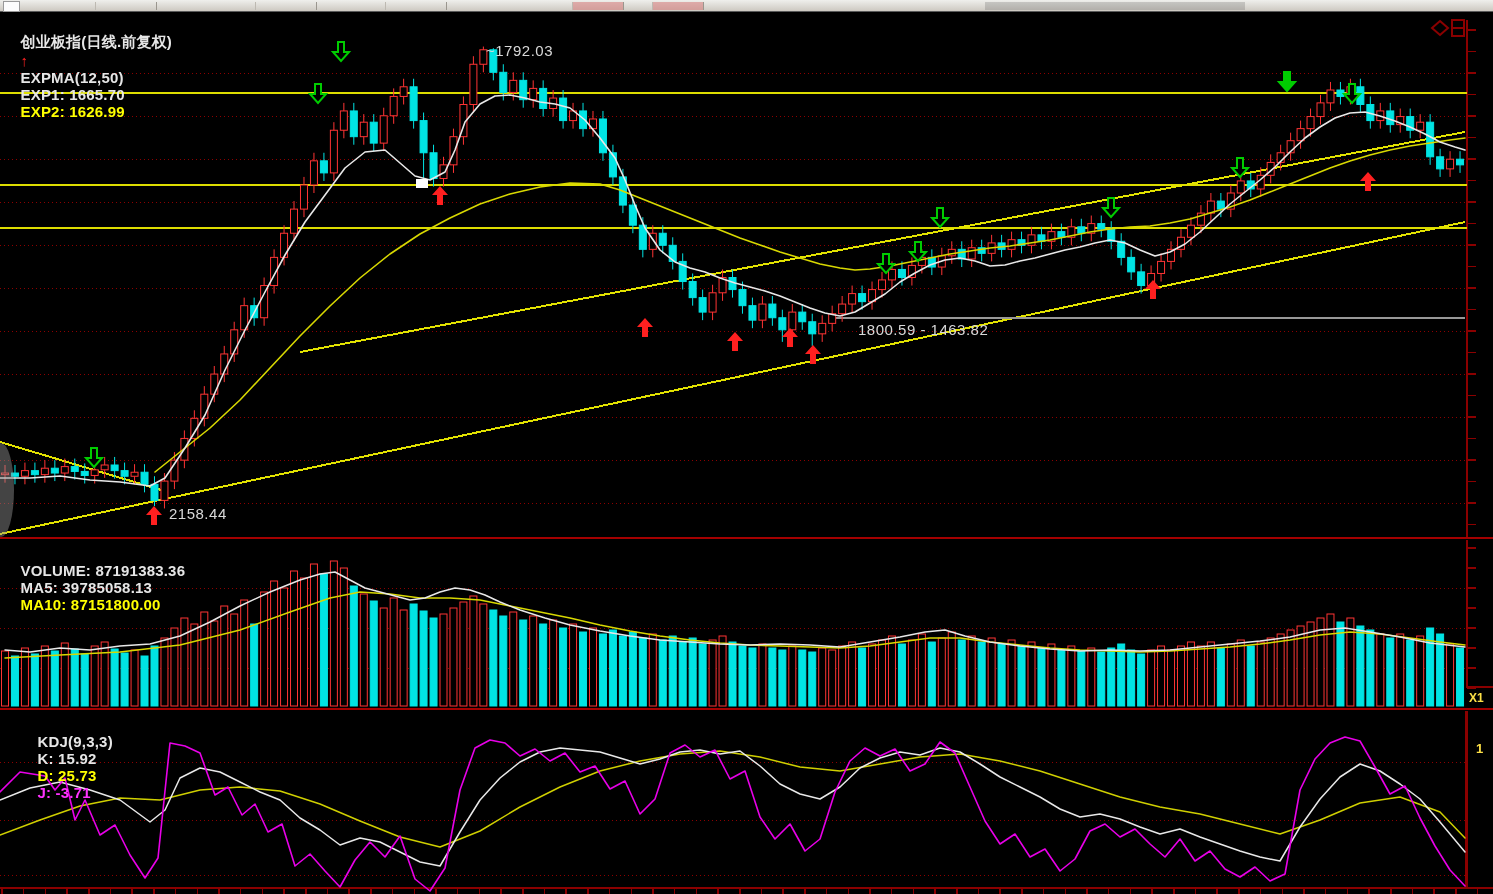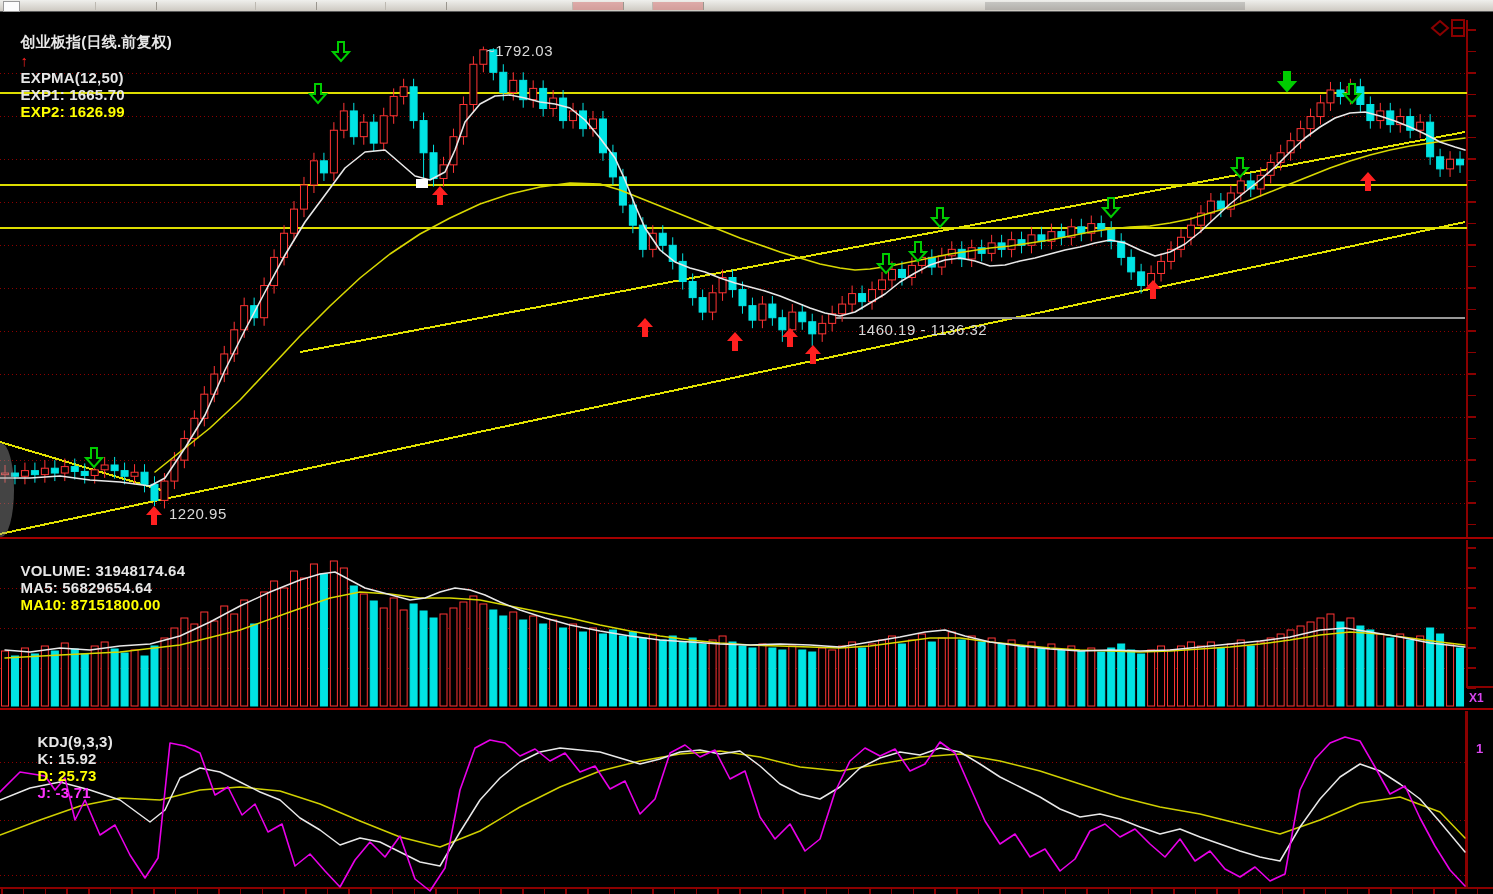"1460.19 - 1136.32" div.anno { text: 1460.19 - 1136.32 -> 1800.59 - 1463.82 }
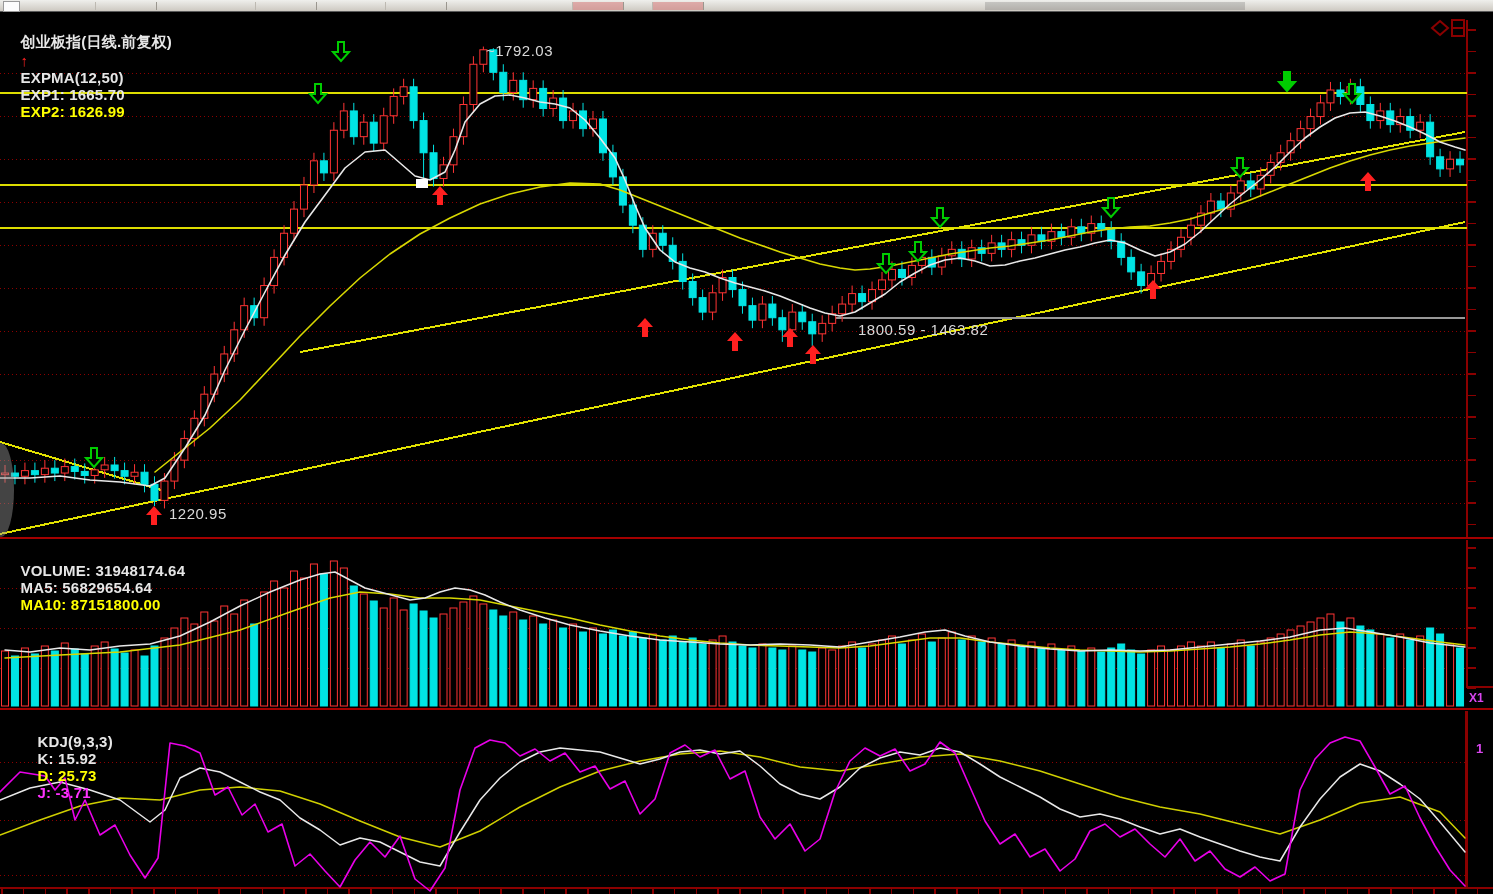"1220.95" div.anno { text: 1220.95 -> 2158.44 }
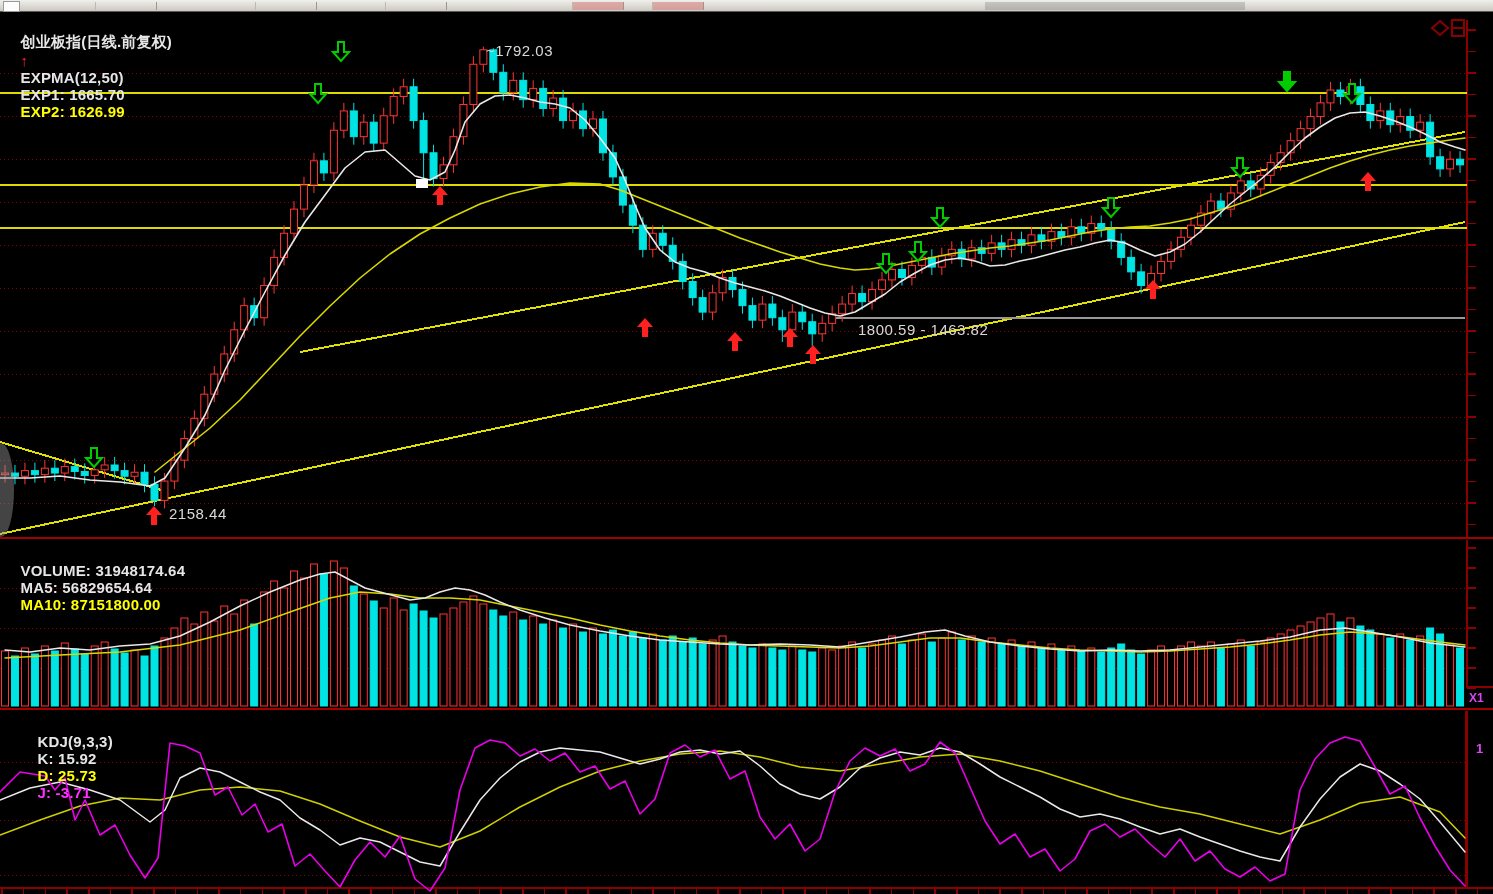"VOLUME: 31948174.64" span.w { text: 31948174.64 -> 87191383.36 }
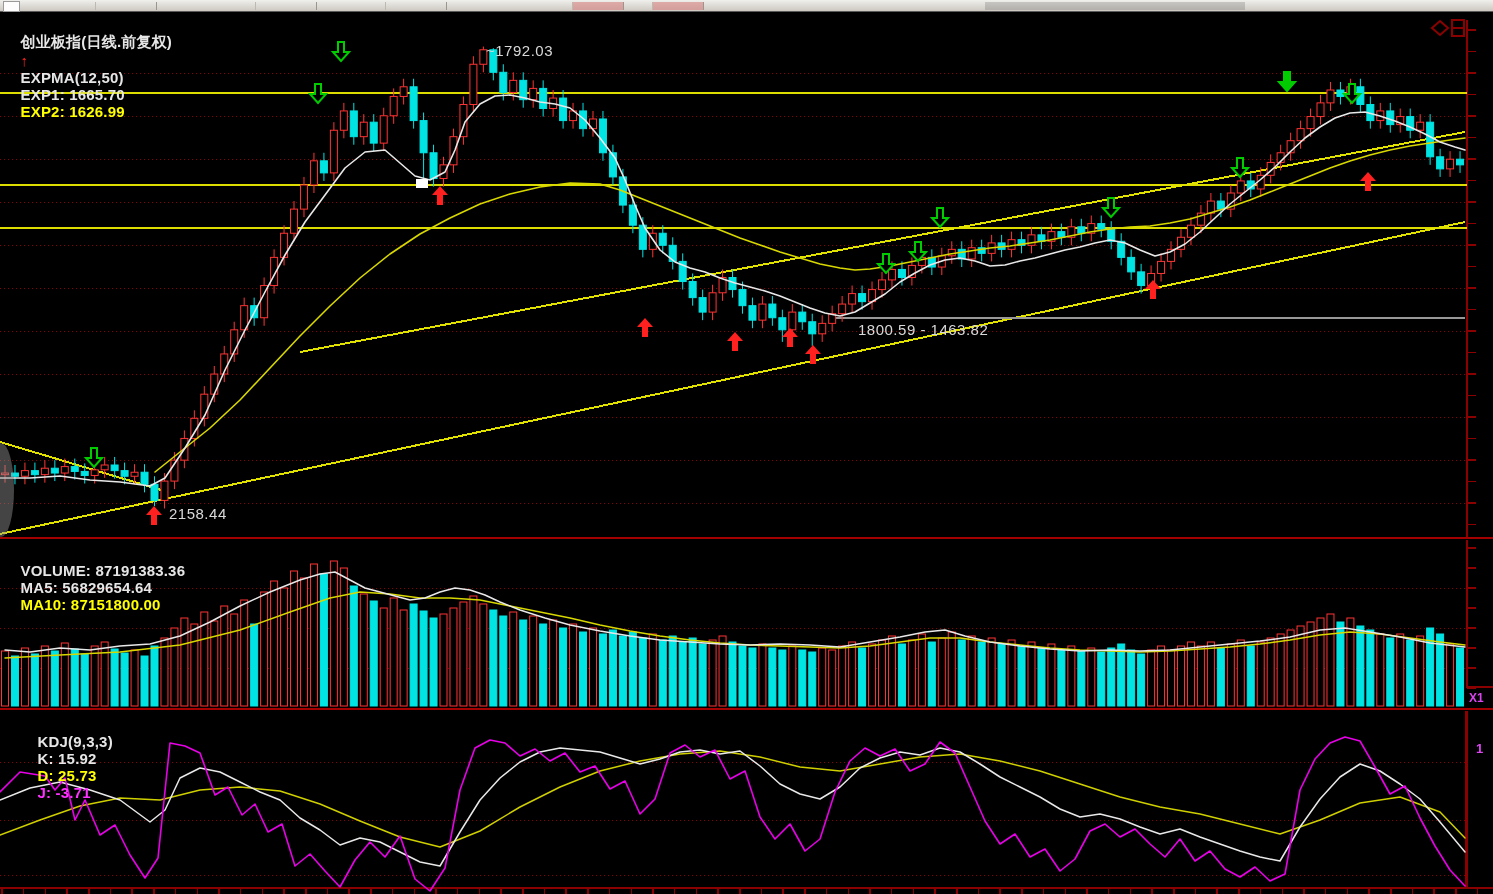"MA5: 56829654.64" span.w { text: 56829654.64 -> 39785058.13 }
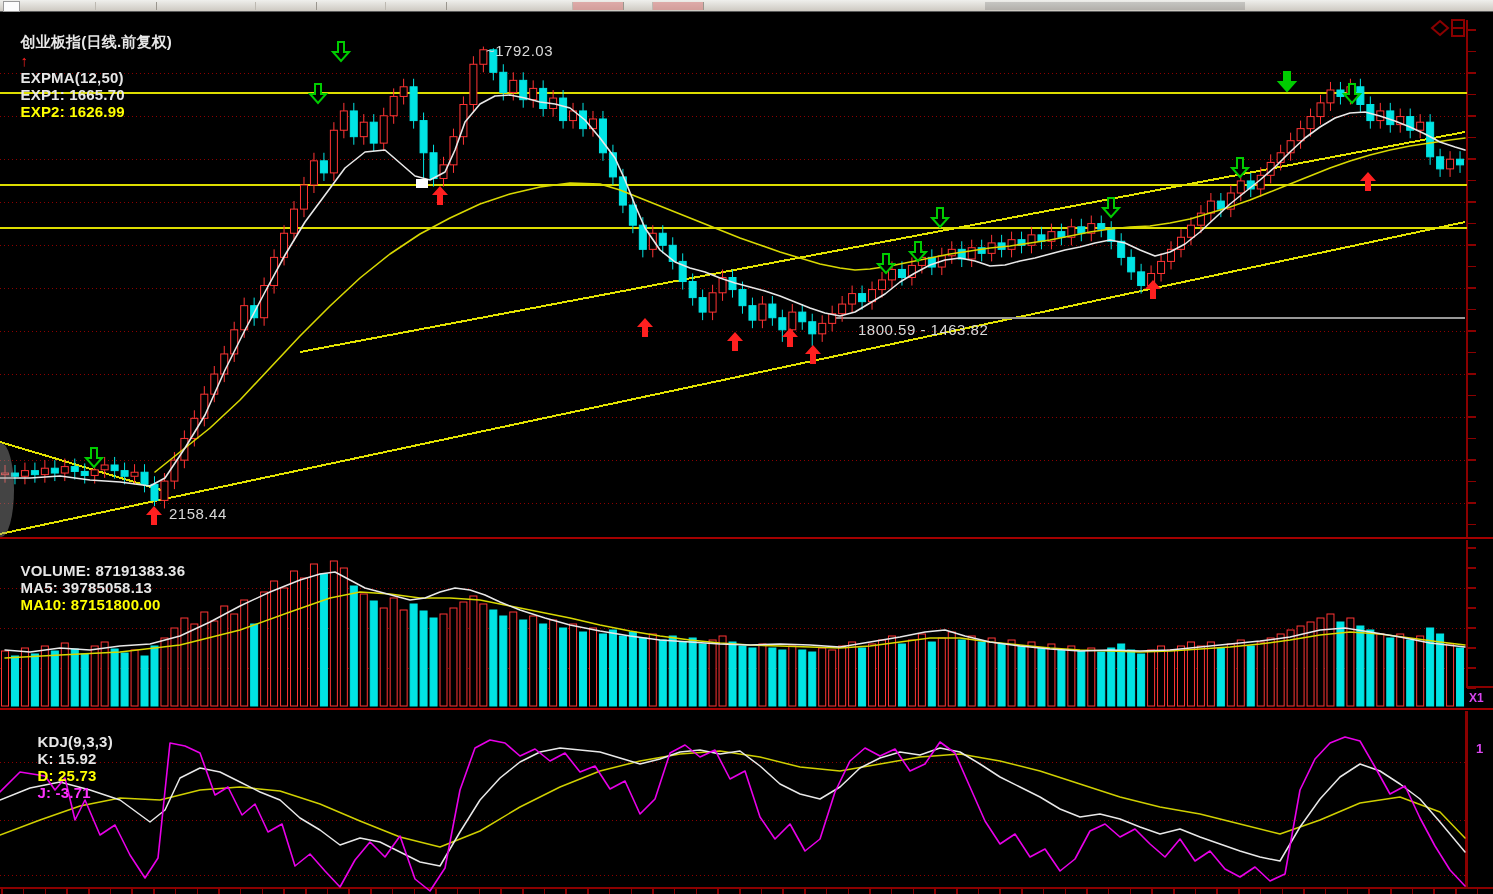"X1" .axlabel { color: #d946ef -> #fde047 }
